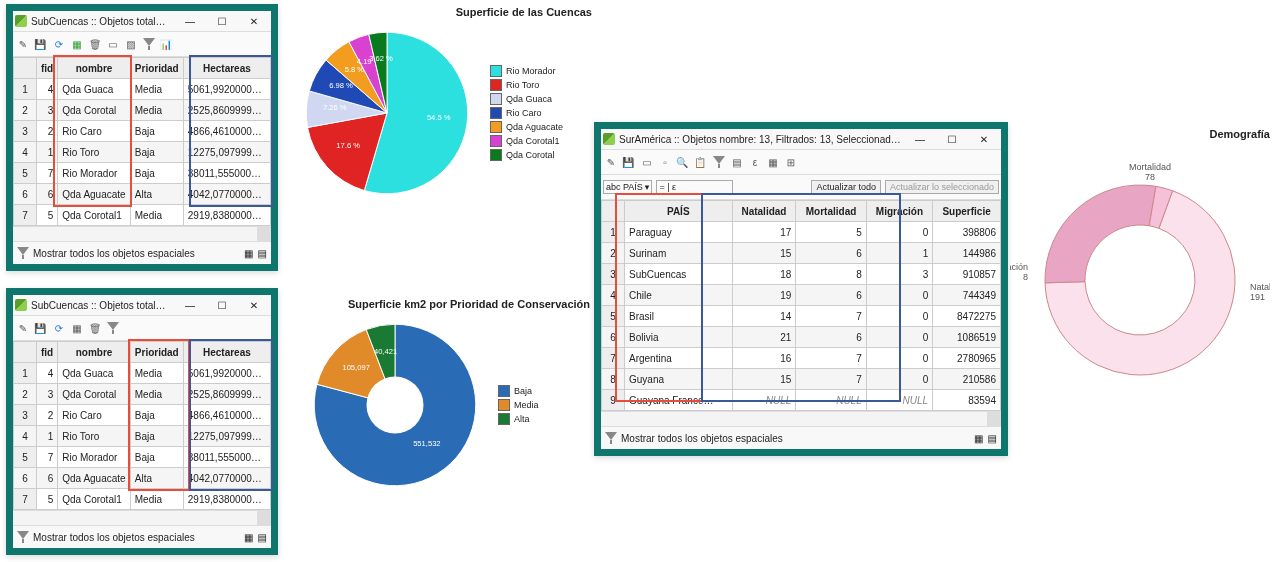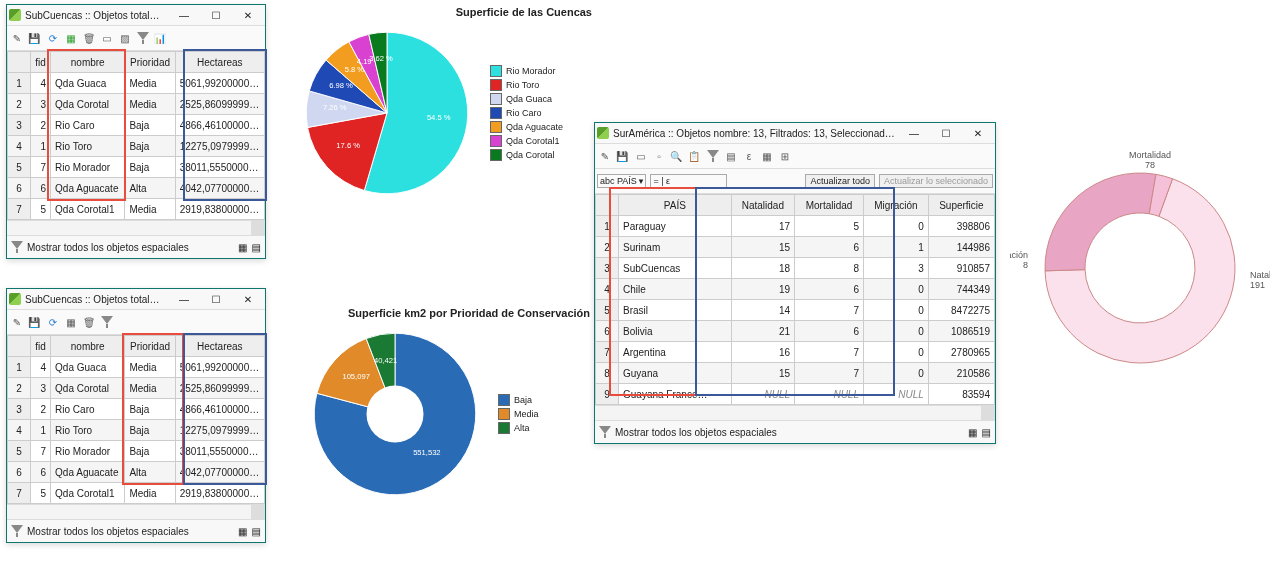"SubCuencas :: Objetos total…" .win { border: 1px solid #0f766e -> 7px solid #0f766e }
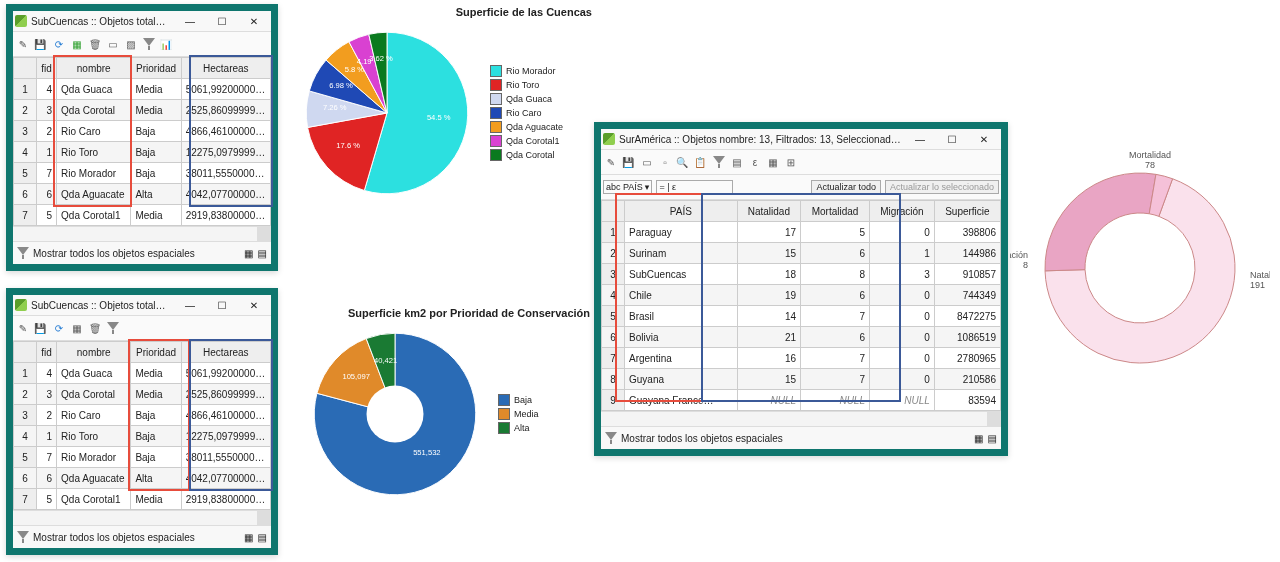"fid" .tbl th { font-weight: normal -> bold }
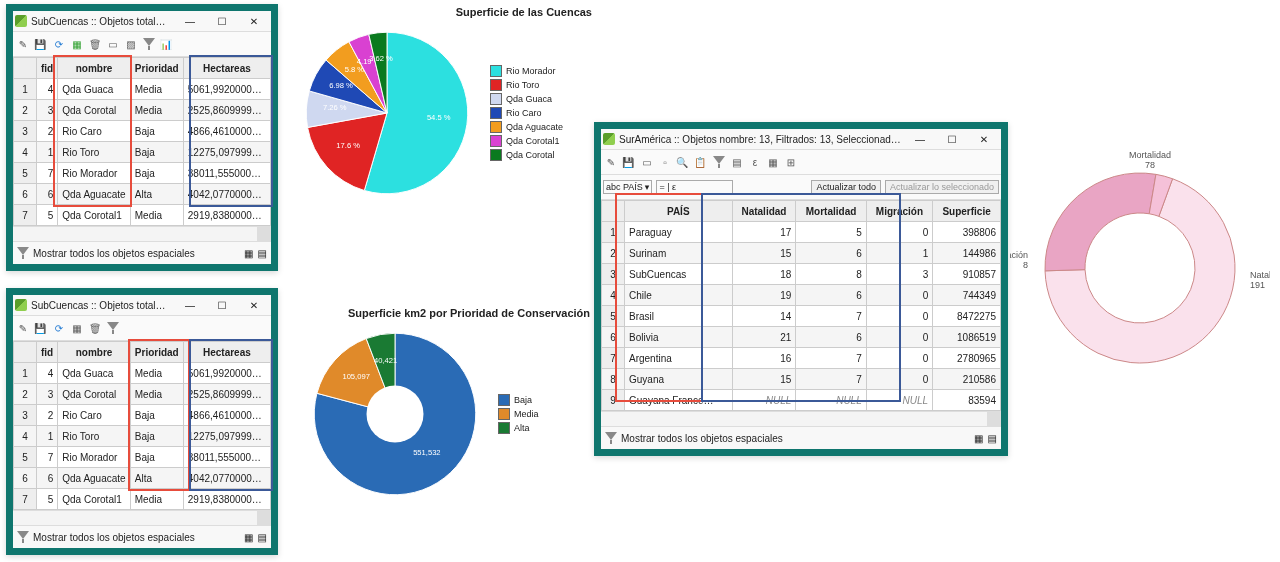"Demografía" div.chart-title { html: none -> <div>Demografía</div> }
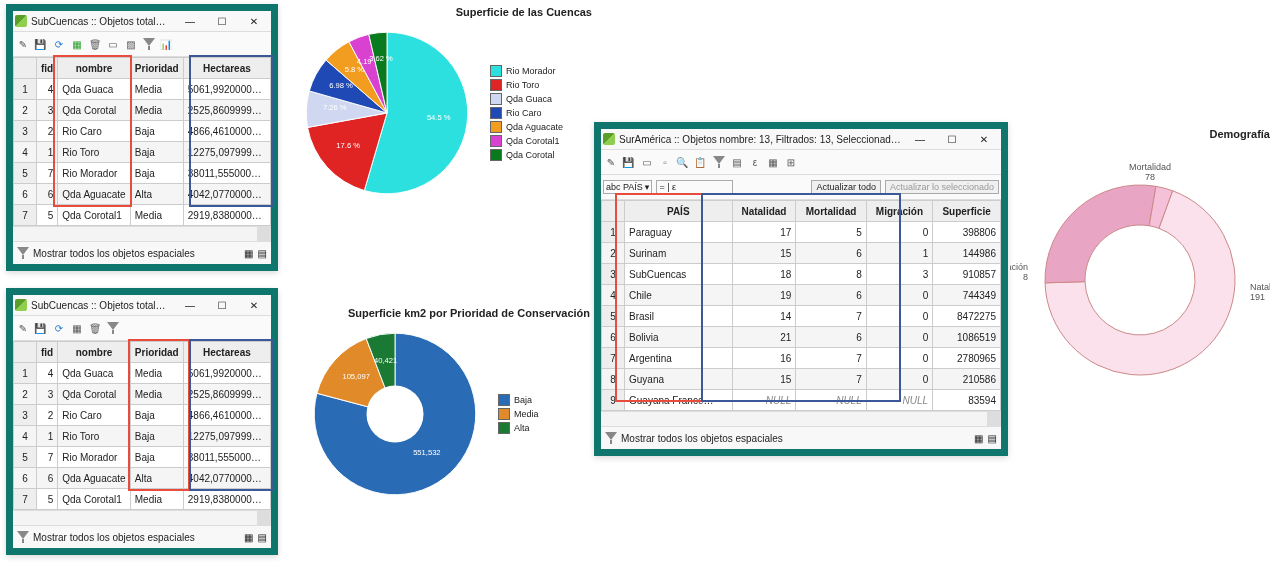"Superficie km2 por Prioridad de" div { top: 307px -> 298px }
